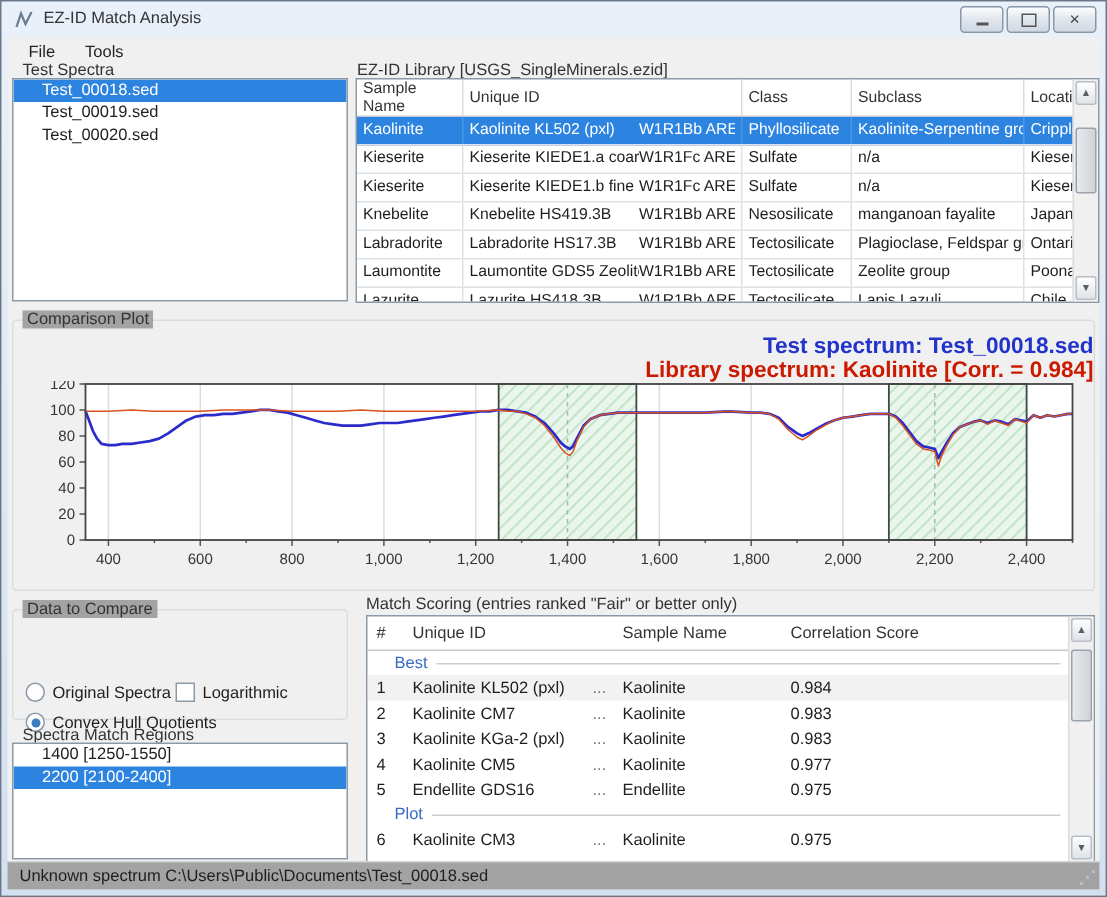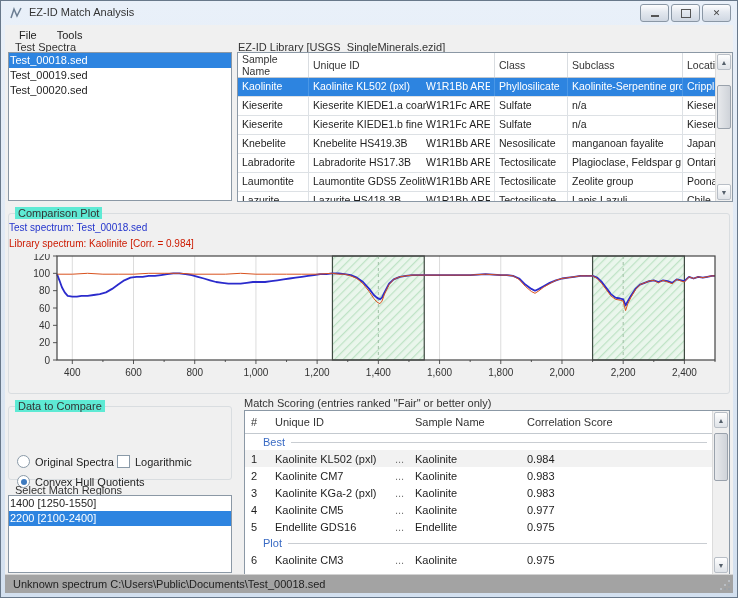"Test_00018.sed" .list-item { padding: 0 1px -> 0 19px }
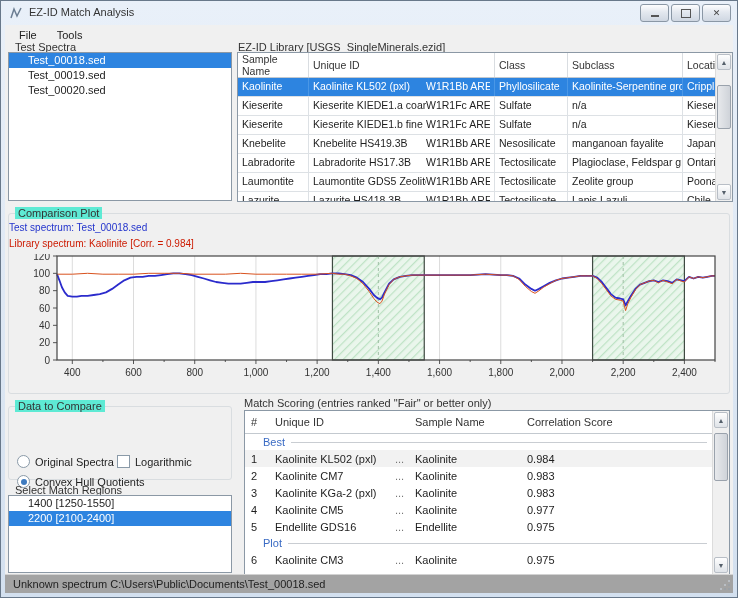"Comparison Plot" .gb-label { background: #5eead4 -> #a3a3a3 }
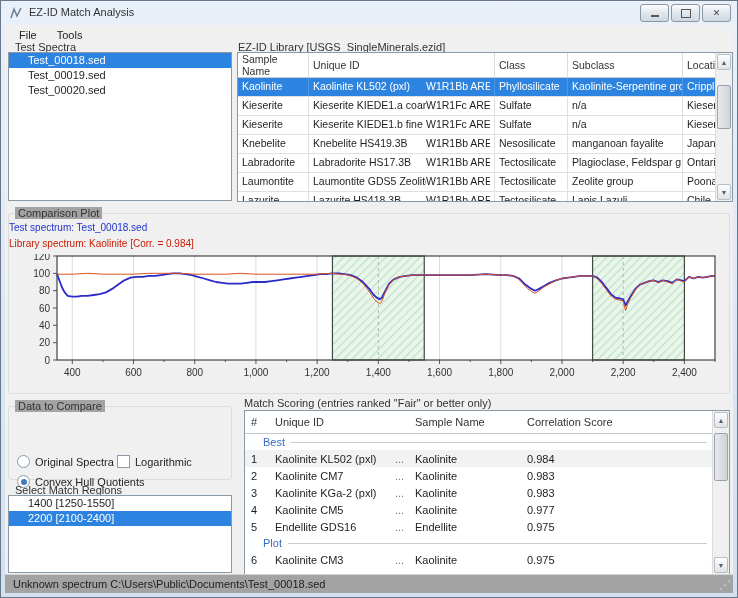"Test spectrum: Test_00018.sed" .chart-title { font-size: 10px -> 15px; font-weight: normal -> bold; text-align: left -> right }
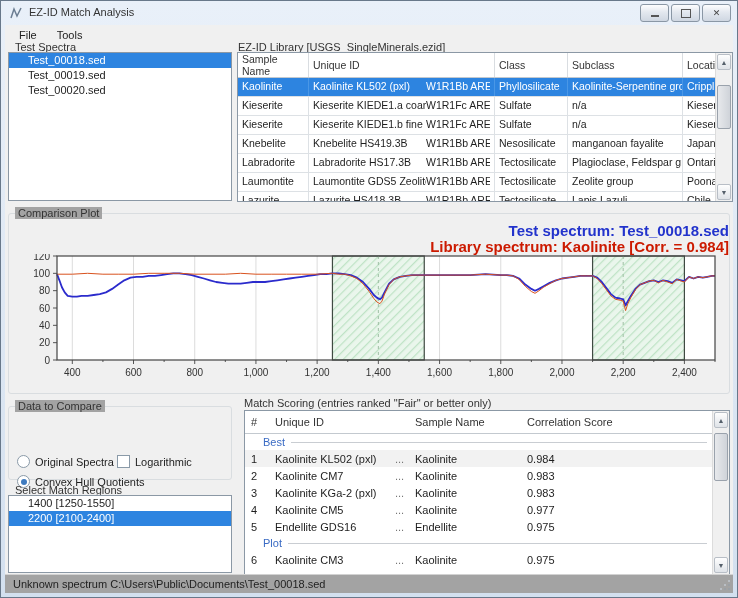"Select Match Regions" span.panel-label { text: Select -> Spectra }
